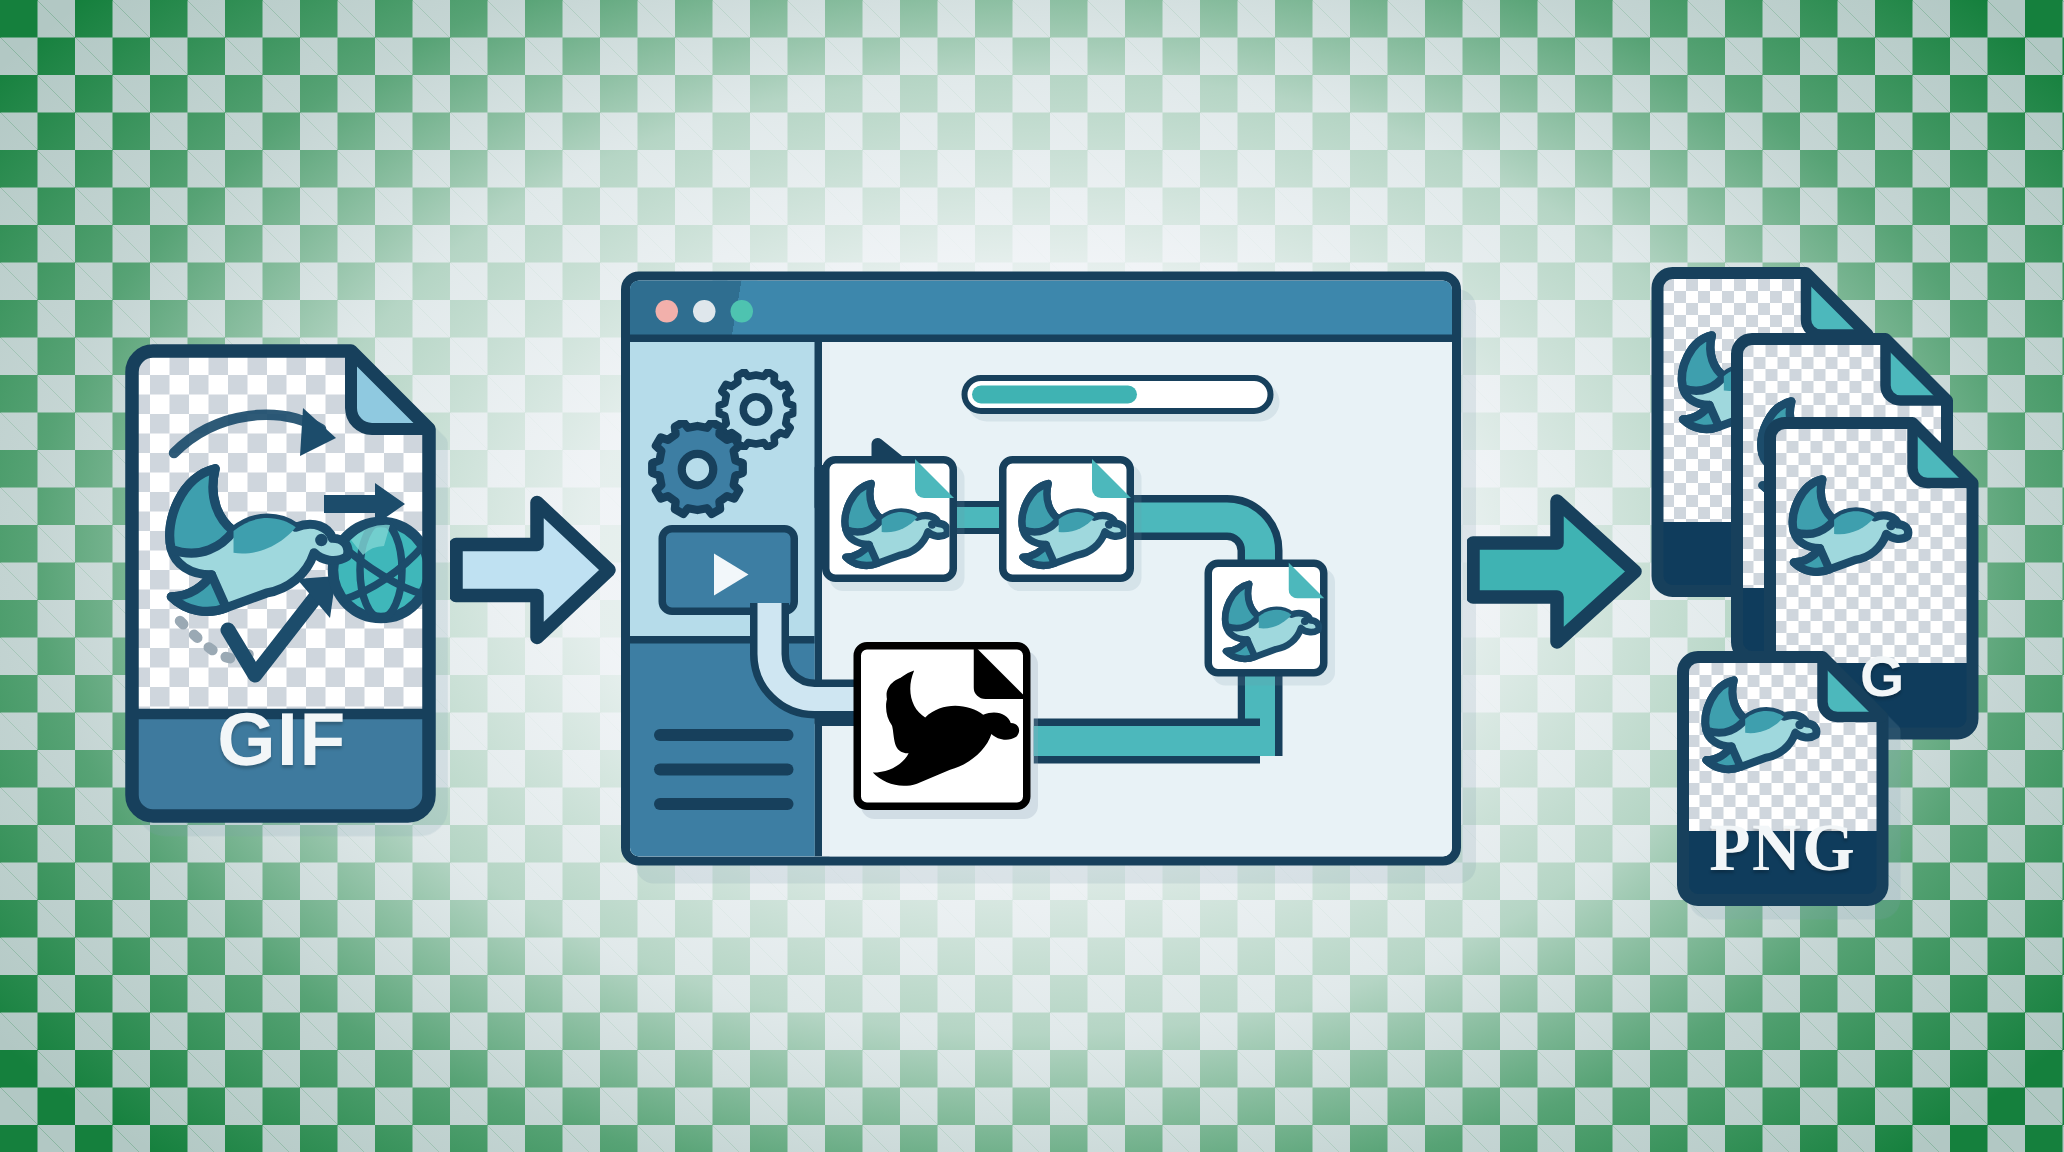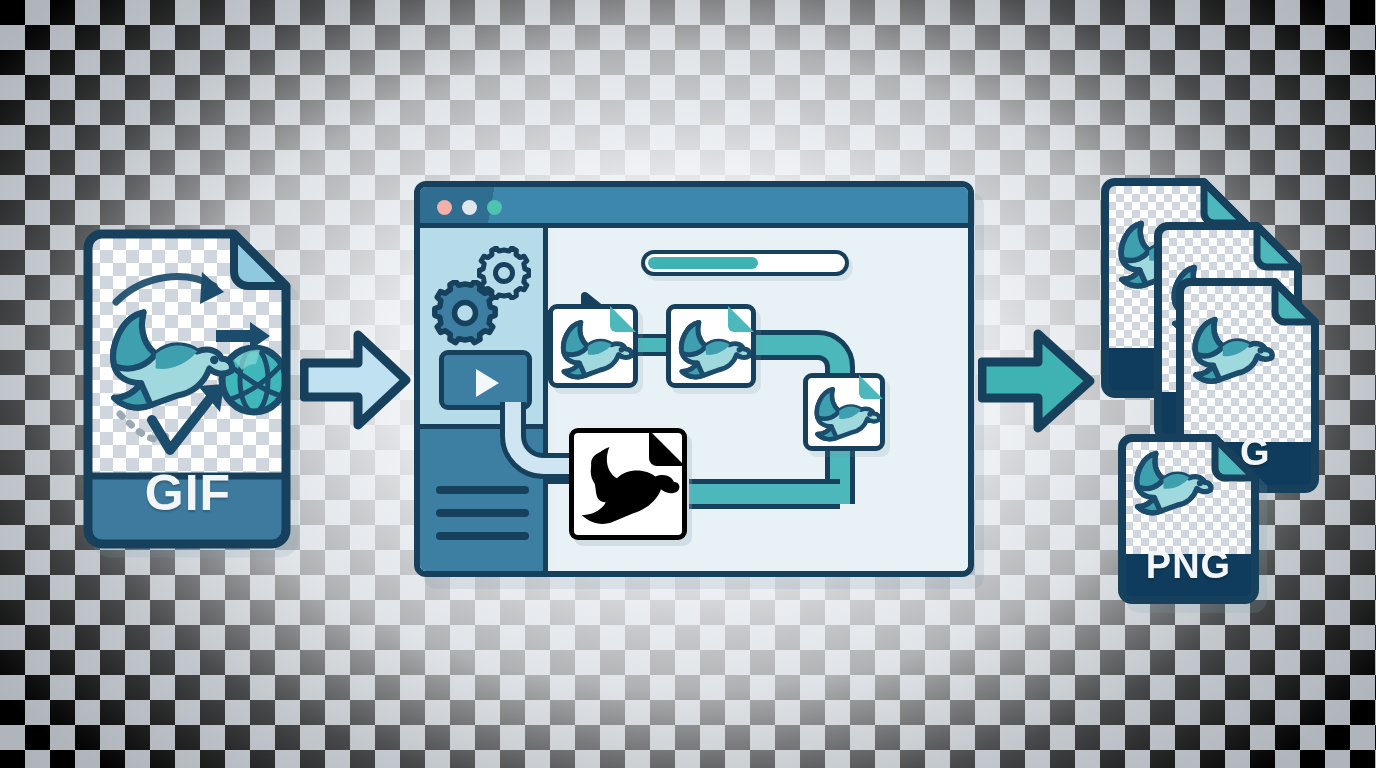"GIF" #stage { background-color: #000000 -> #15803d }
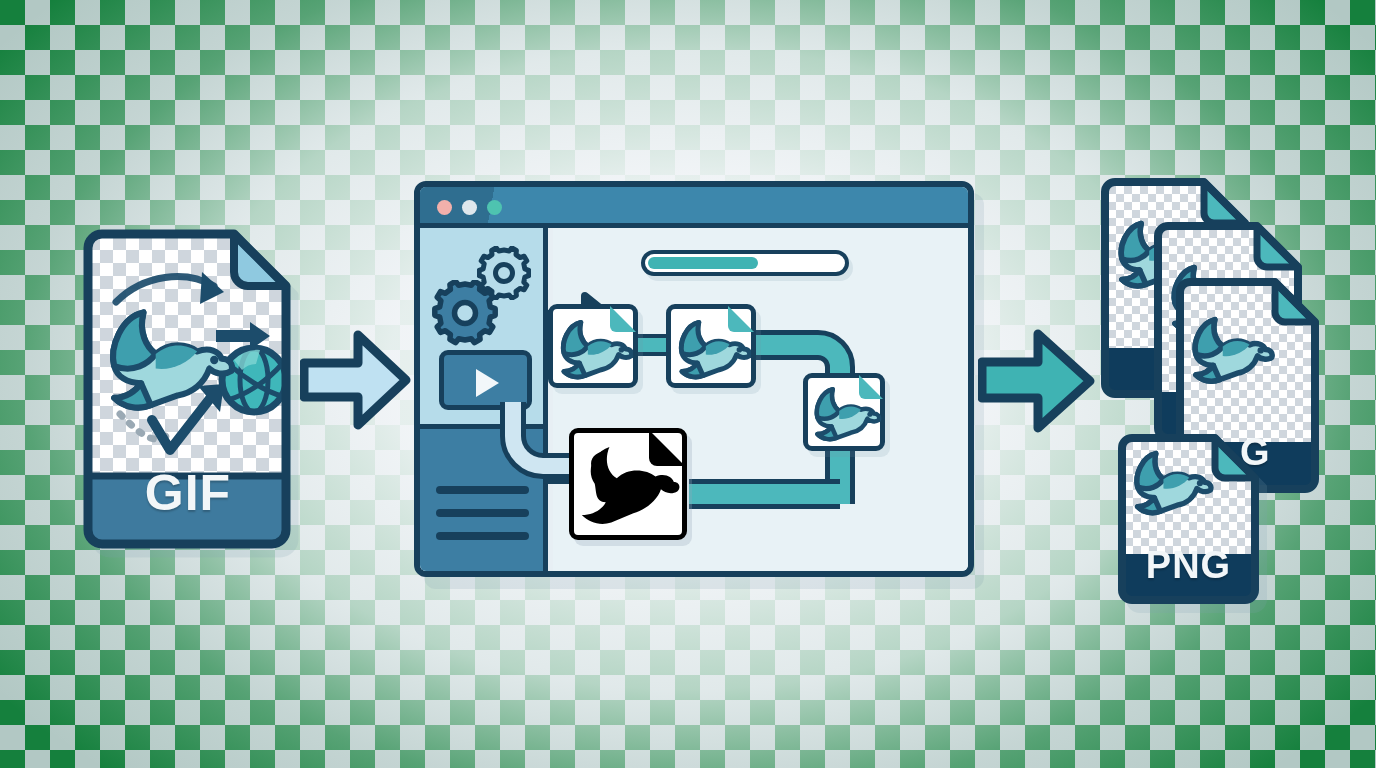"PNG" div.label { font-family: none -> Liberation Serif, serif; font-size: 38px -> 45px }
